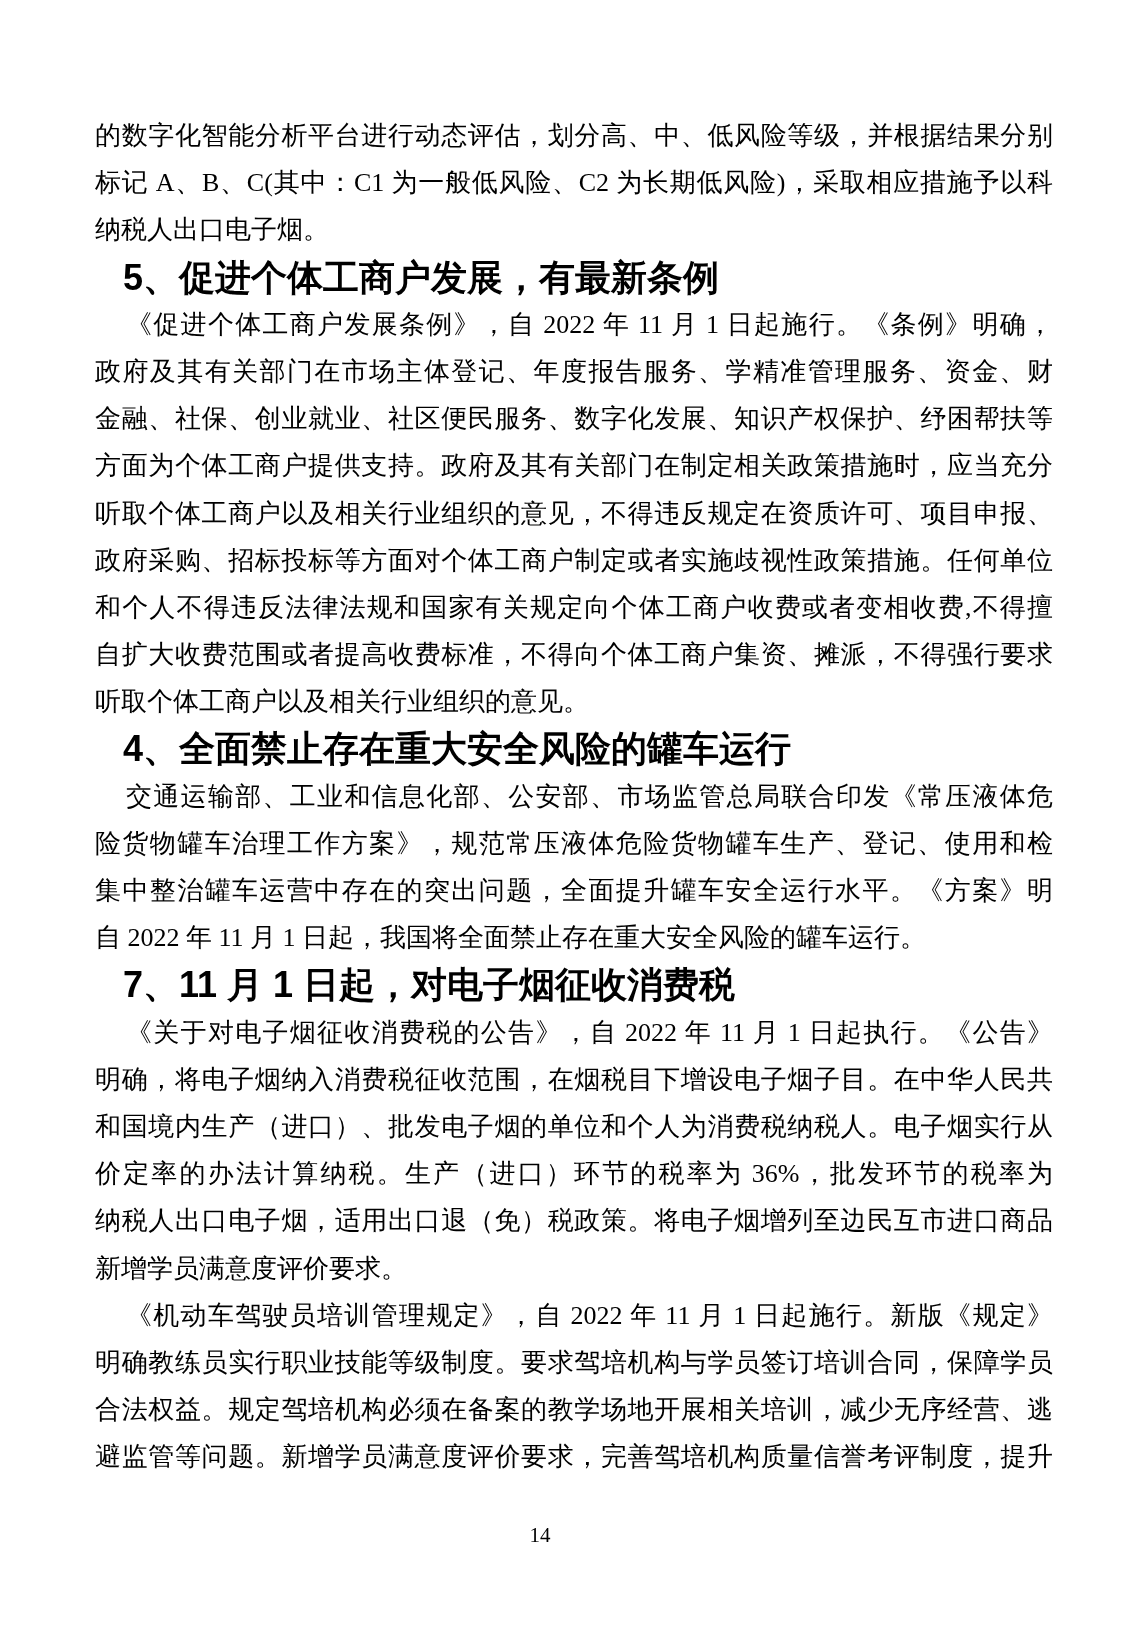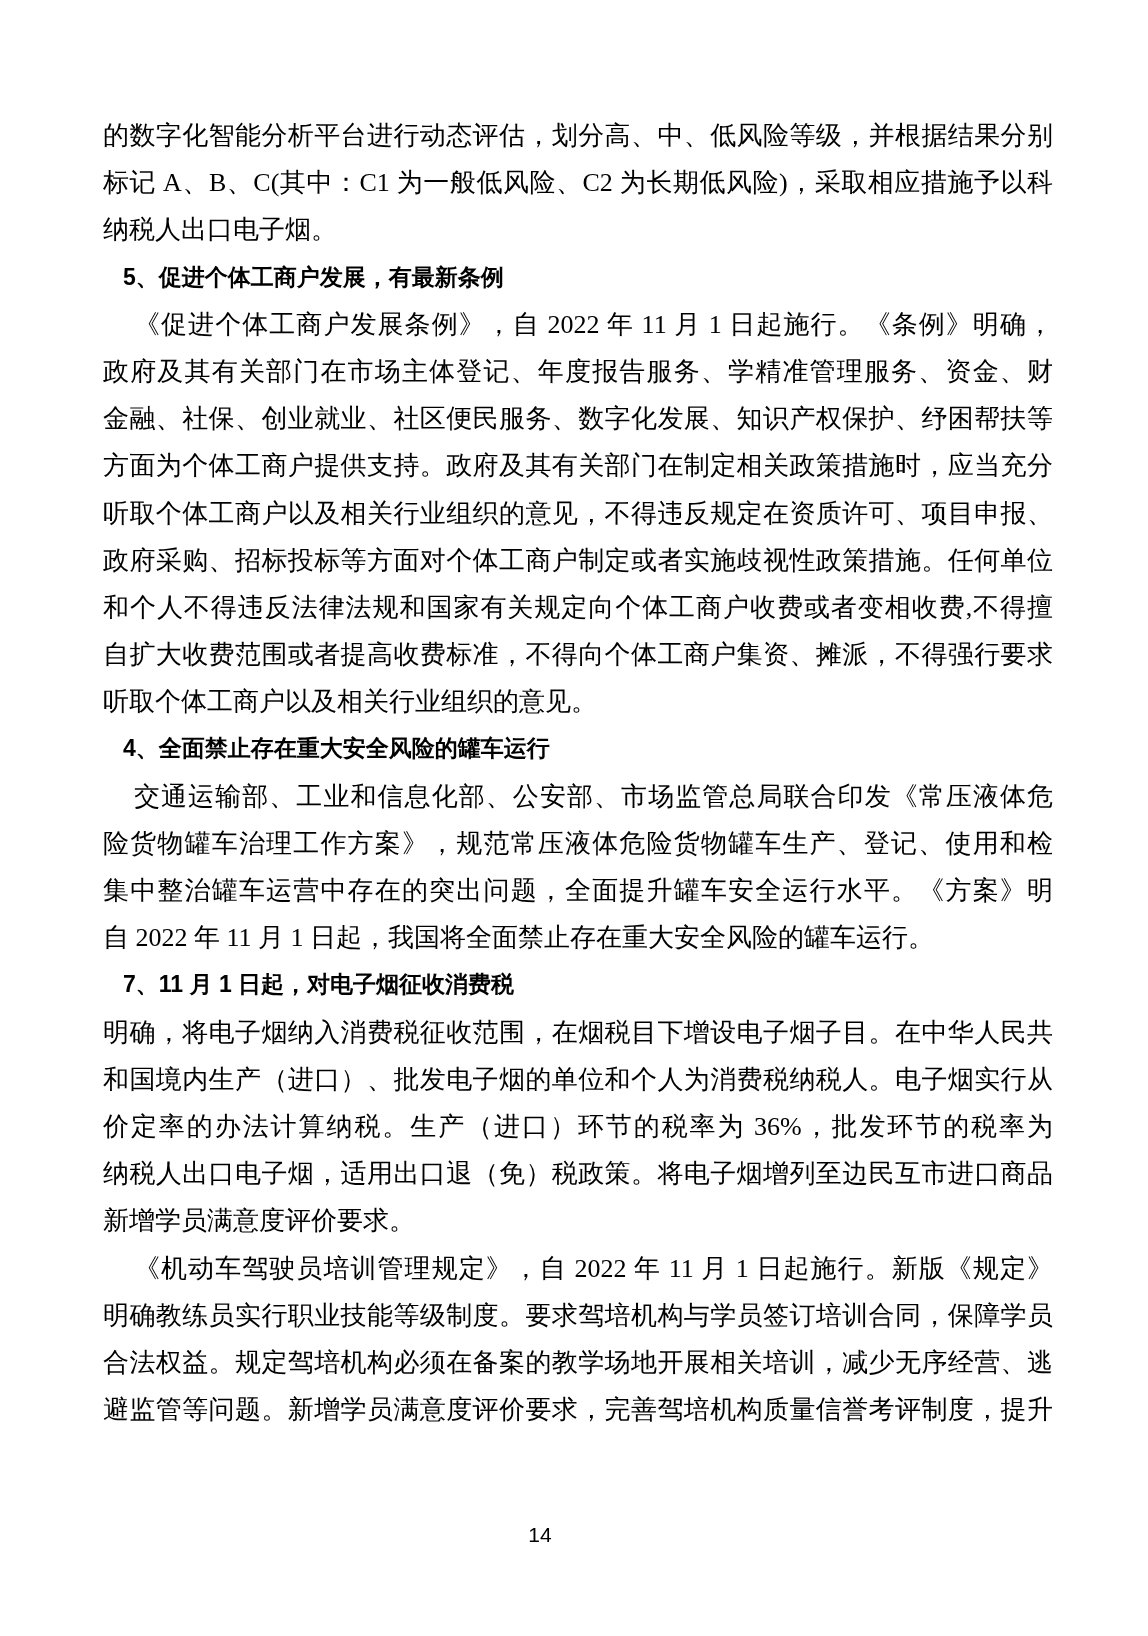"的数字化智能分析平台进行动态评估，划分高、中、低风险等级，并根据结果分别" .line { margin-left: 8px -> none }
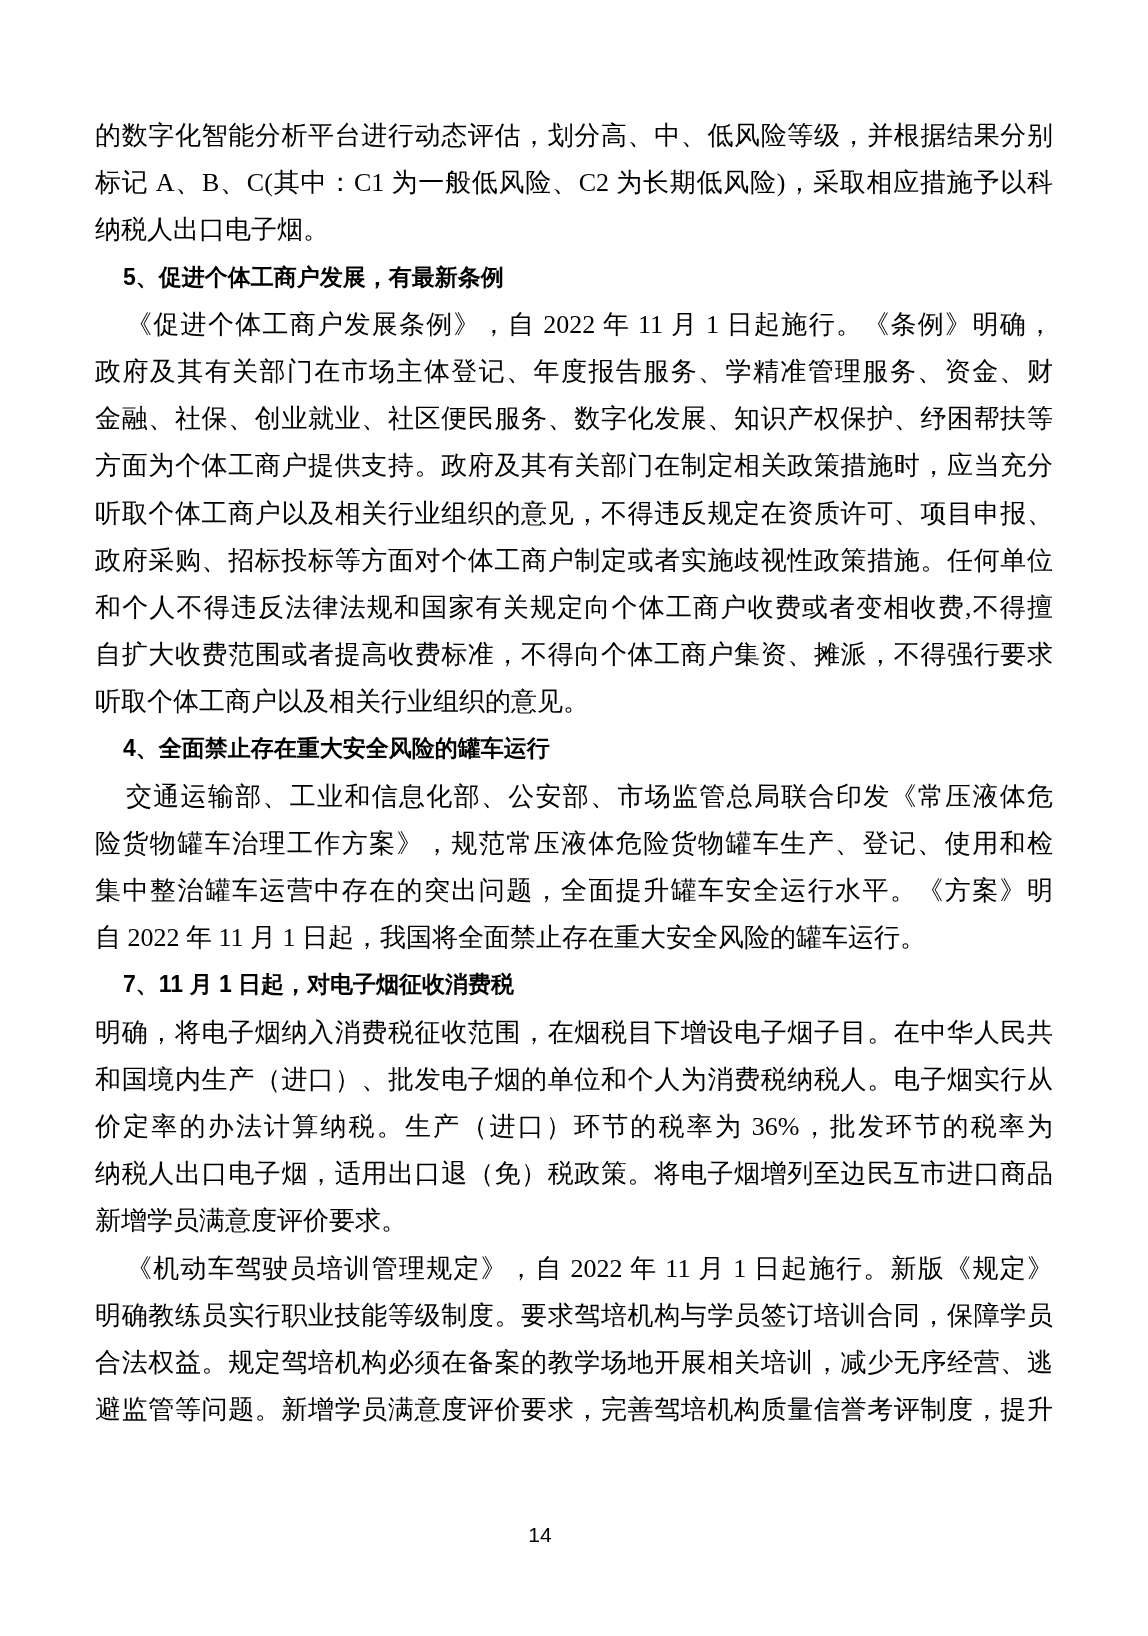"5、促进个体工商户发展，有最新条例" .heading { font-size: 23px -> 36px }
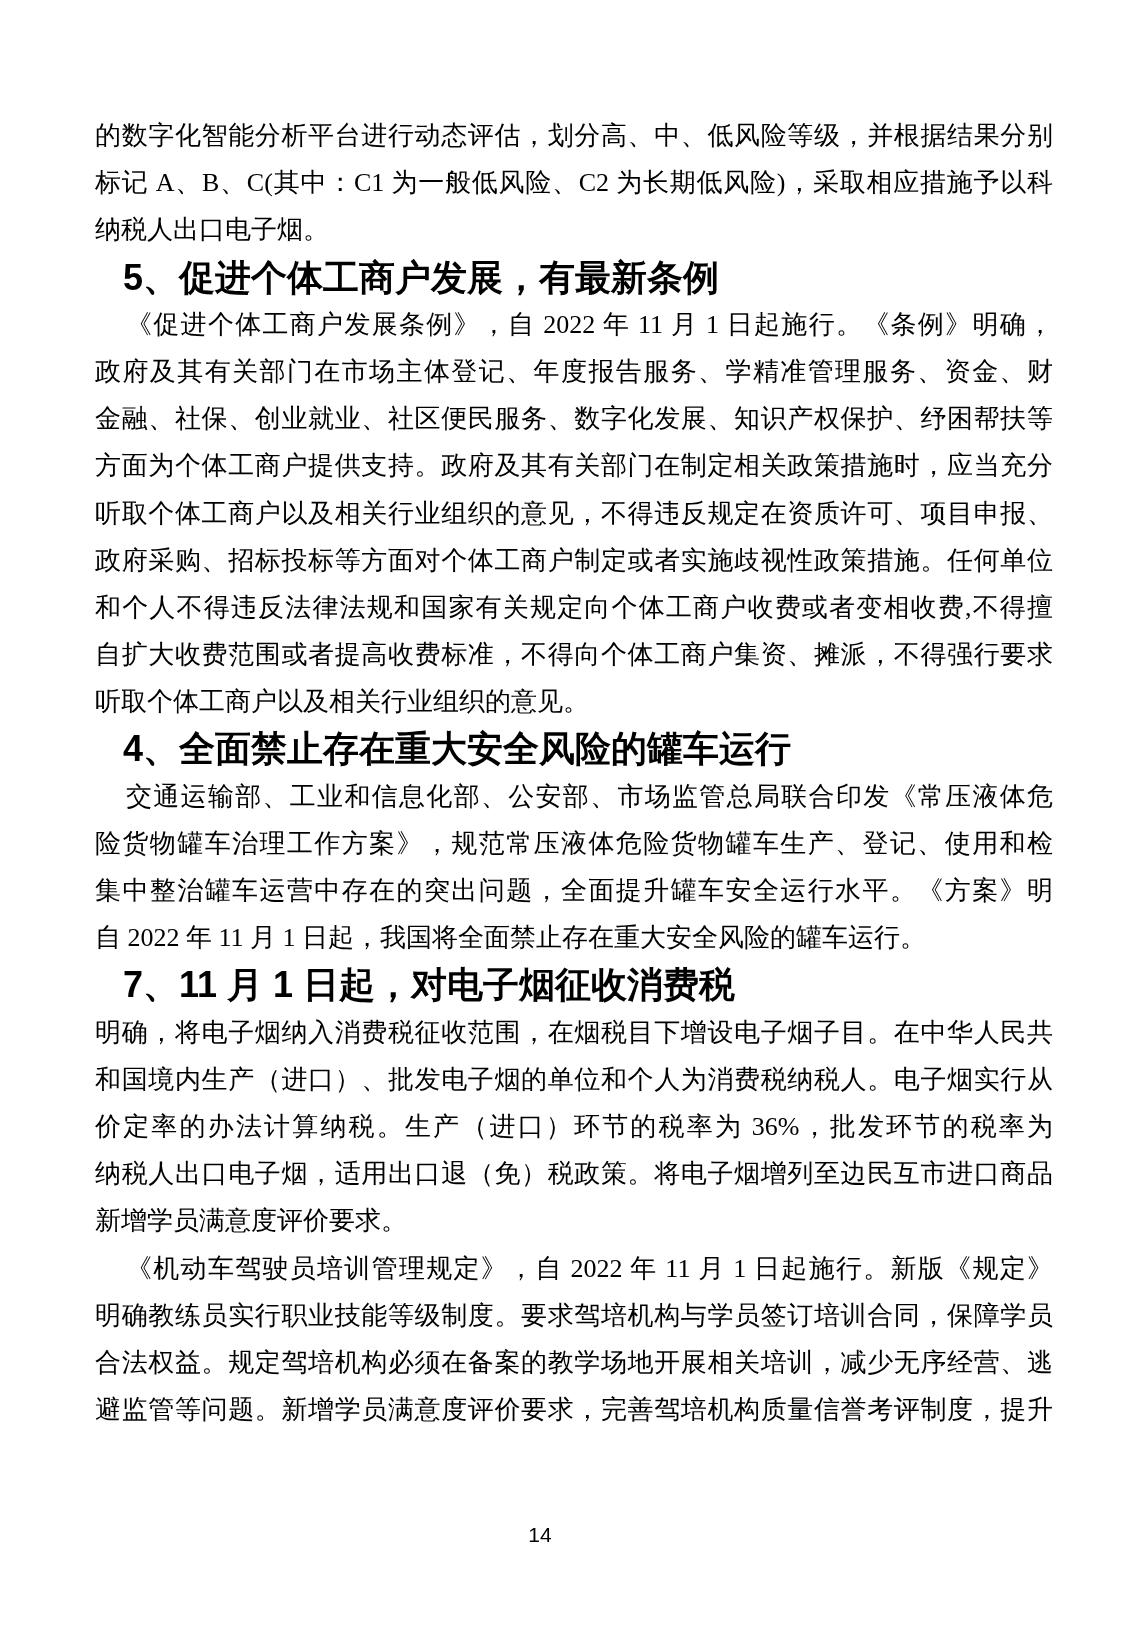"《关于对电子烟征收消费税的公告》，自 2022 年 11 月" div.line { html: none -> <div>《关于对电子烟征收消费税的公告》，自 2022 年 11 月 1 日起执行。《公告》</div> }
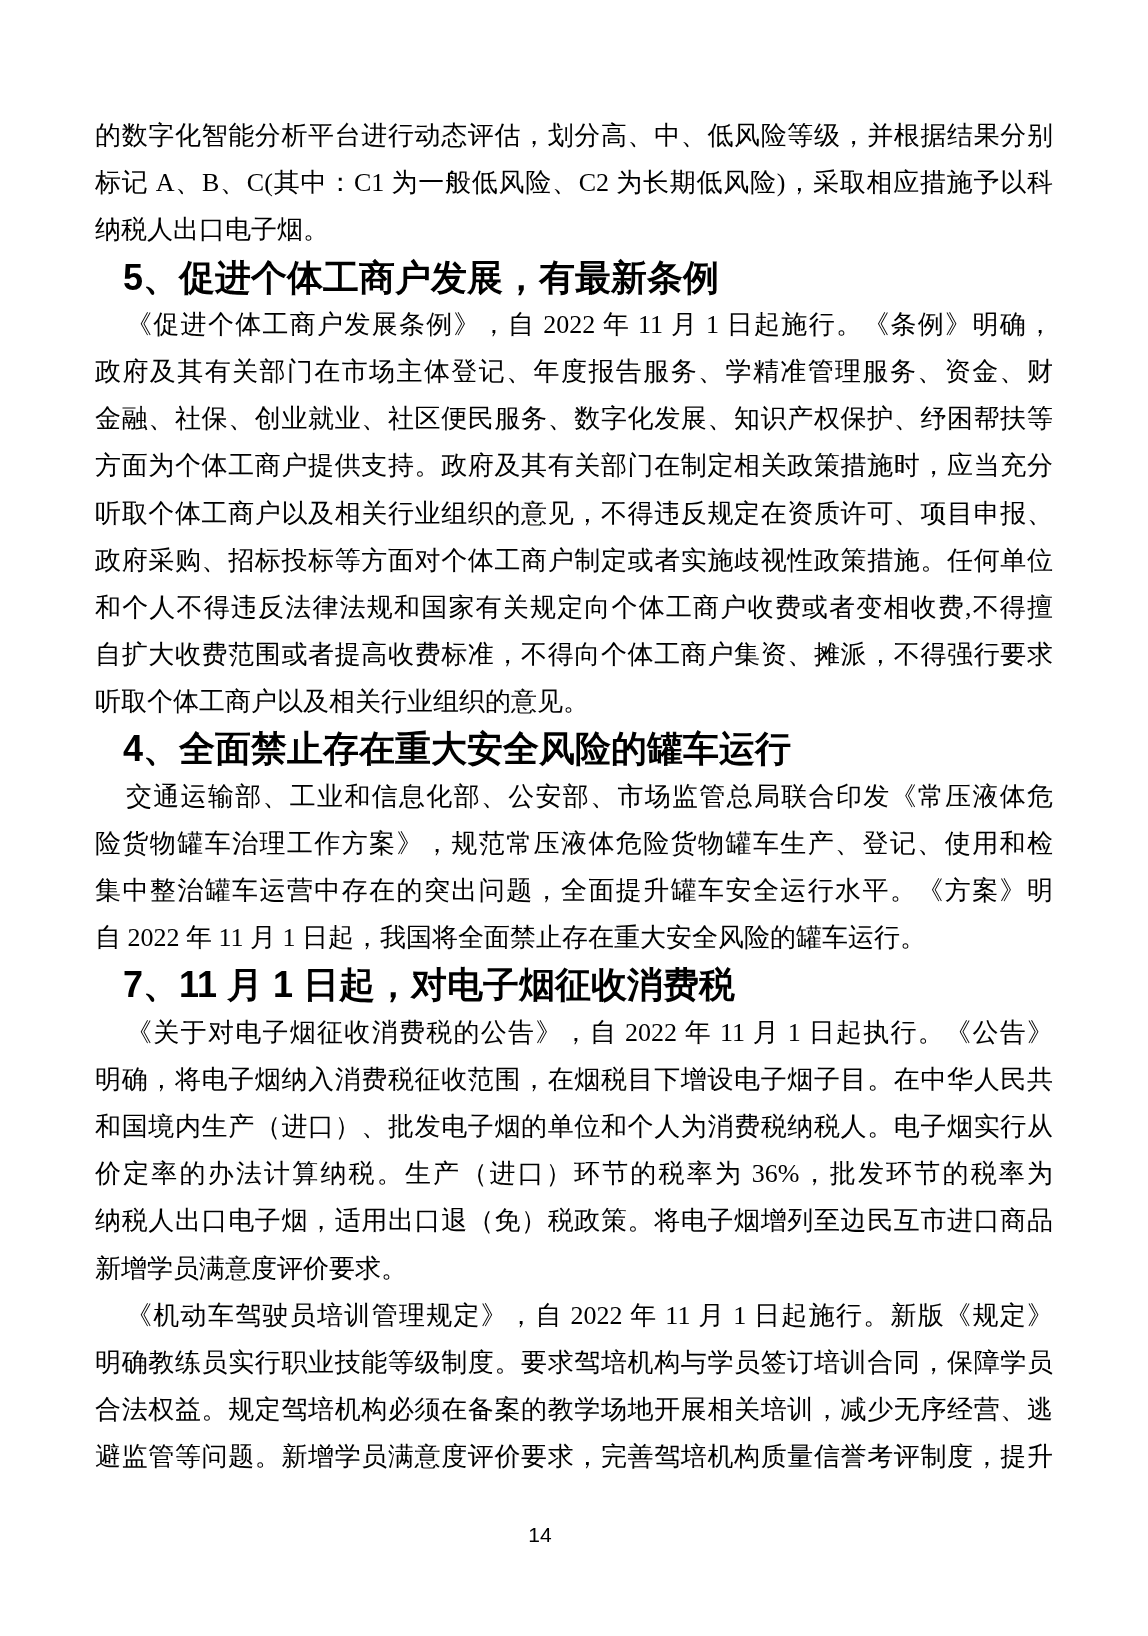"14" .page-number { font-family: Liberation Sans, sans-serif -> Liberation Serif, serif }
